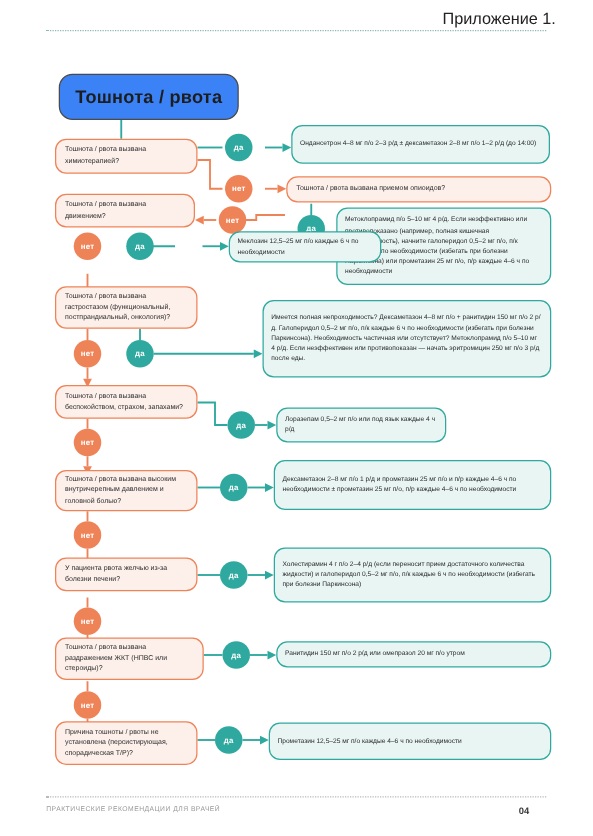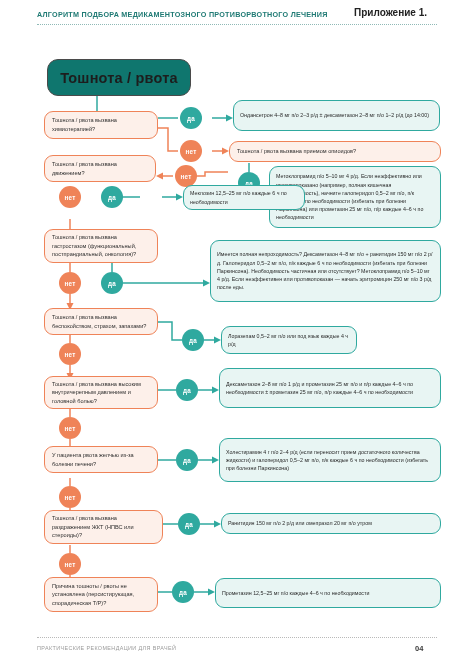"АЛГОРИТМ ПОДБОРА МЕДИКАМЕНТОЗНОГО" div.header-title { html: <div>АЛГОРИТМ ПОДБОРА МЕДИКАМЕНТОЗНОГО ПРОТИВОРВОТНОГО ЛЕЧЕНИЯ</div> -> none }
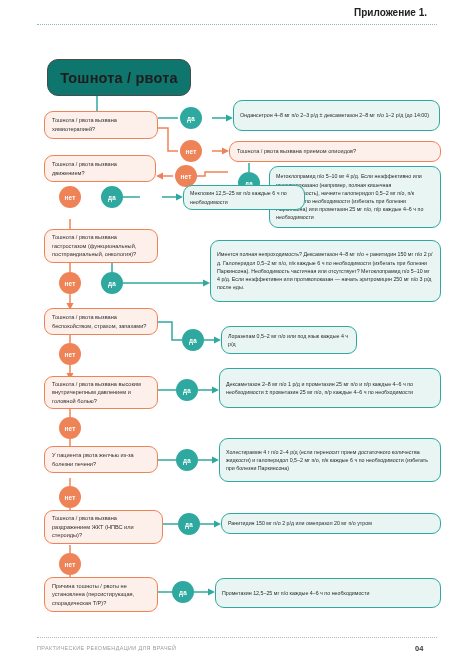"Приложение 1." .header-appendix { font-size: 10px -> 13px; font-weight: bold -> normal }
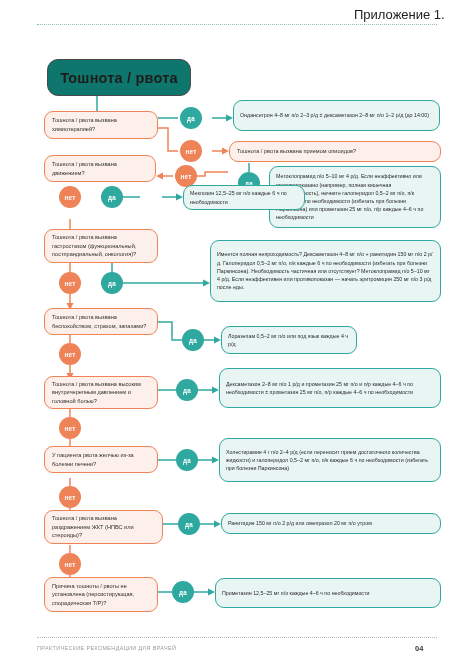"Тошнота / рвота" .start-box { background: #0f766e -> #3b82f6 }
